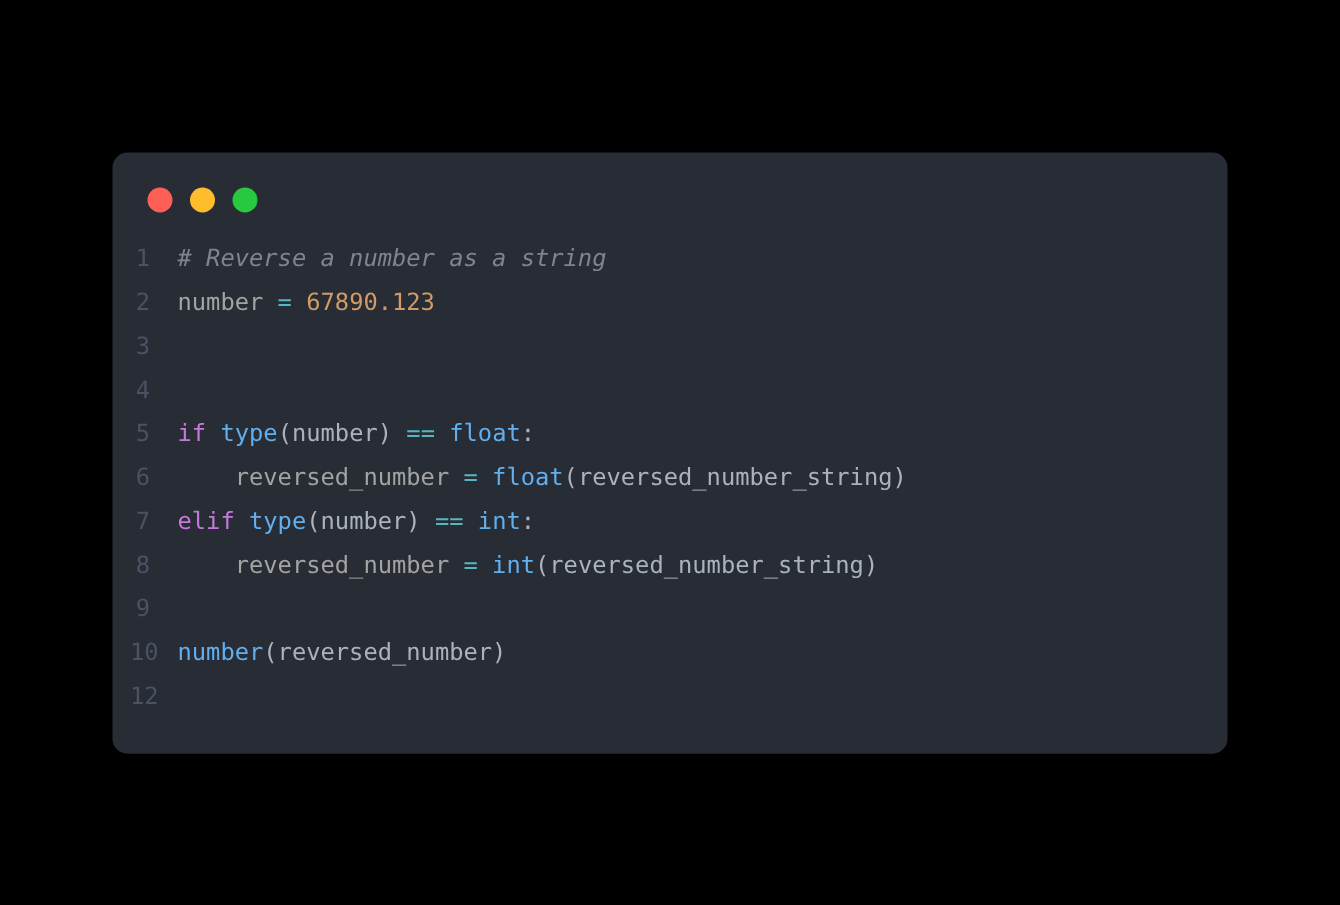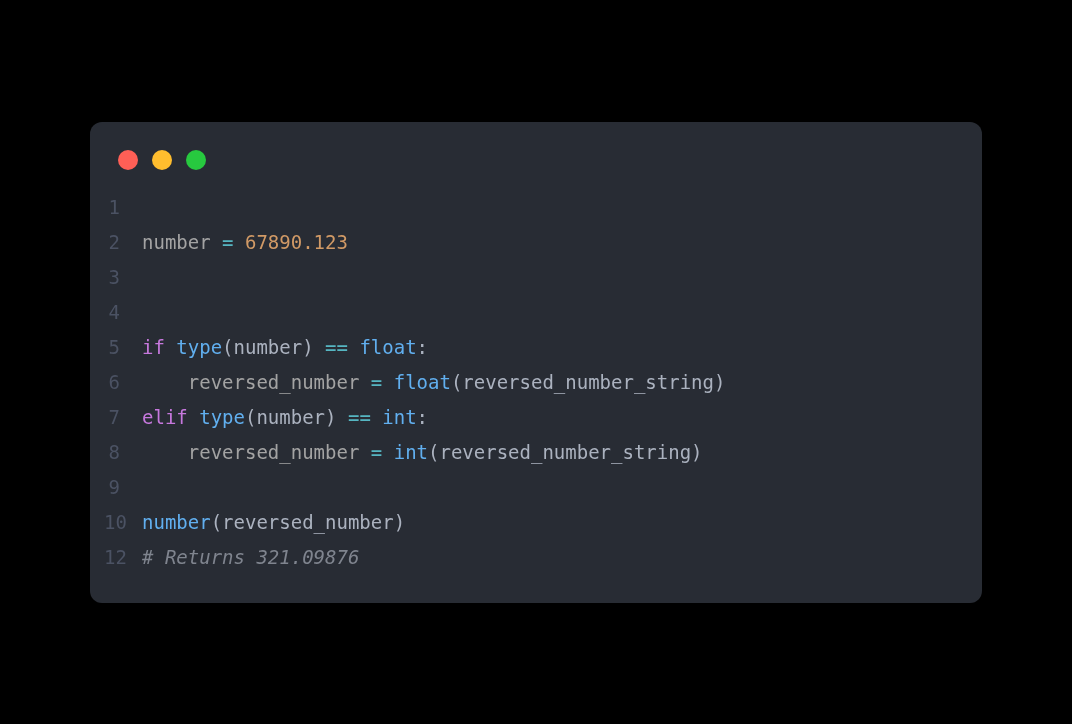"# Reverse a number as" span.content { html: none -> <span><span># Reverse a number as a string</span></span> }
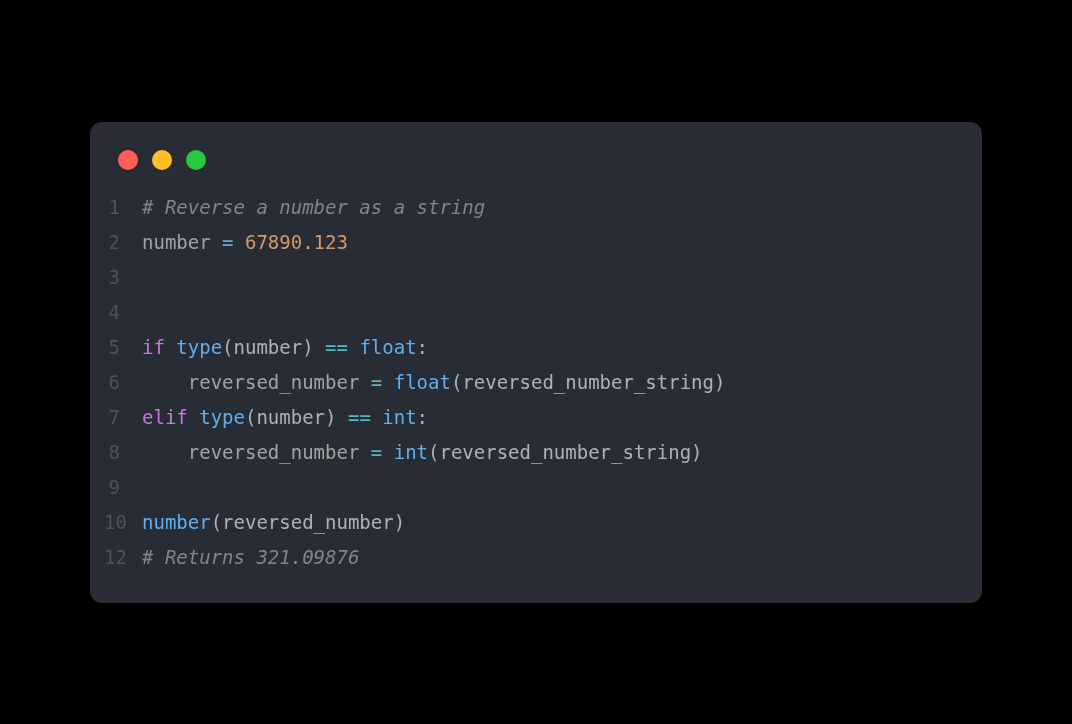"# Returns 321.09876" span.content { html: <span><span># Returns 321.09876</span></span> -> none }
